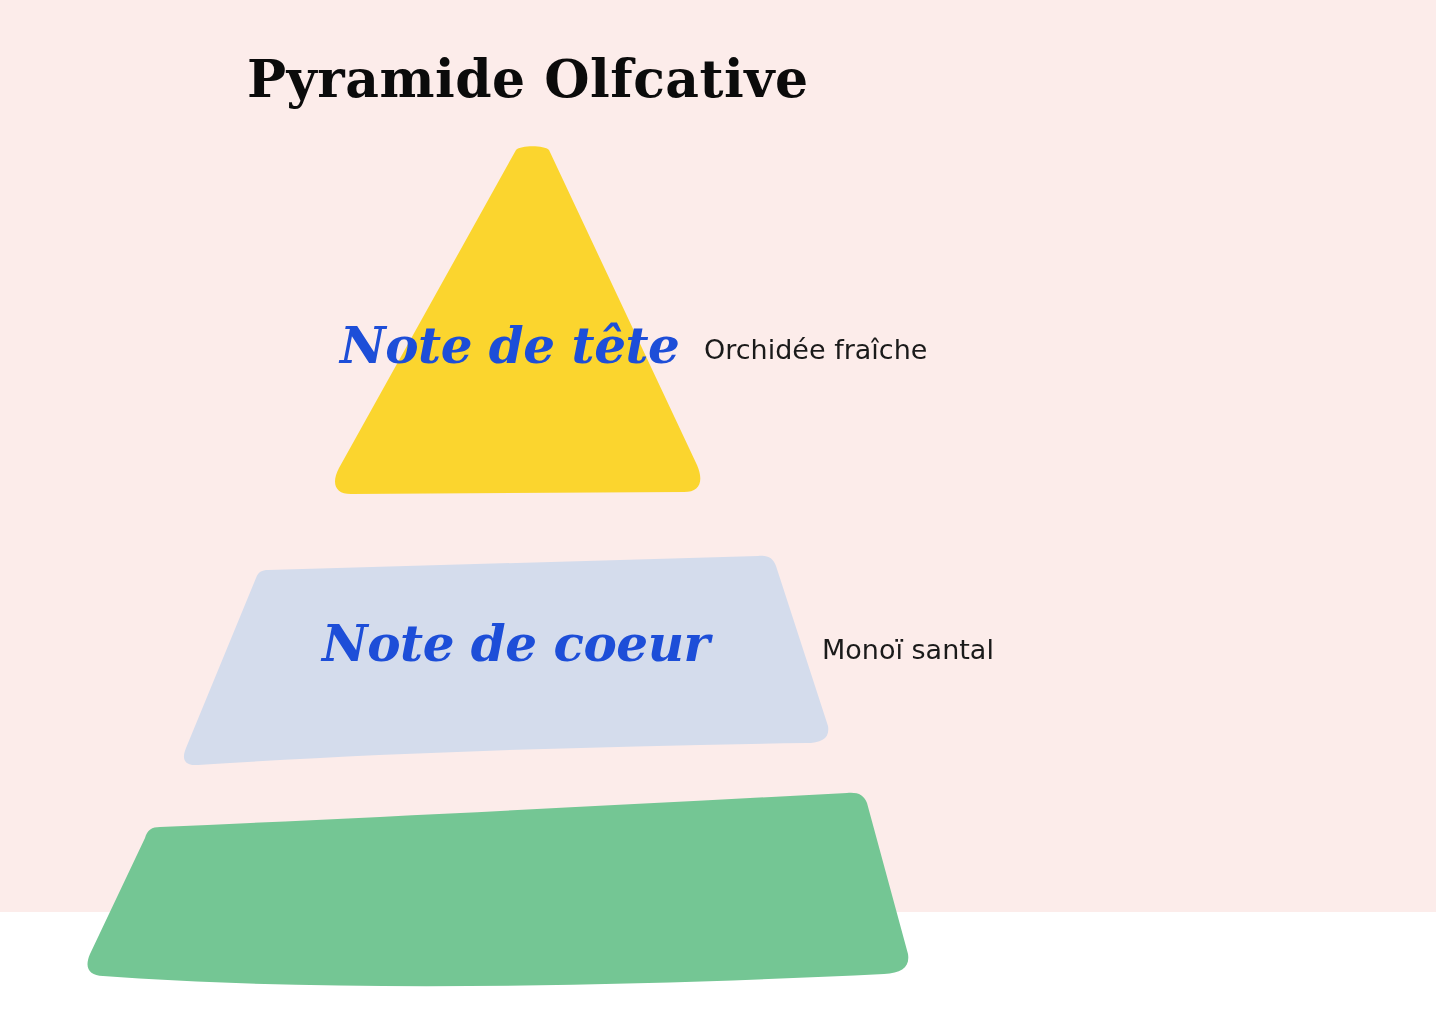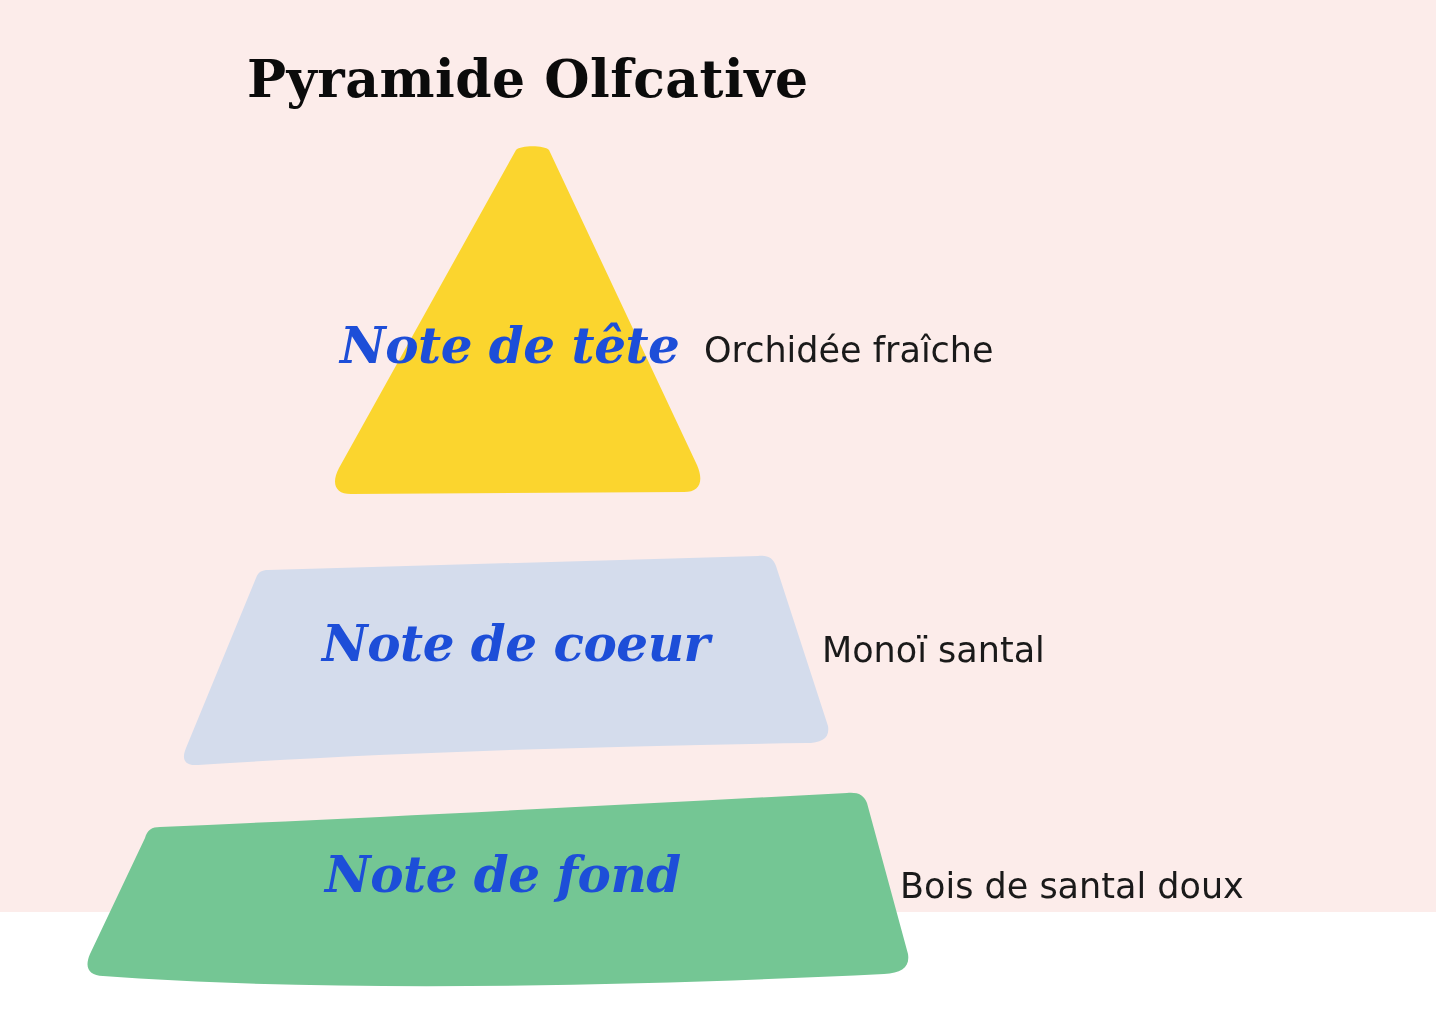"Orchidée fraîche" .note-desc { font-size: 35px -> 27px }
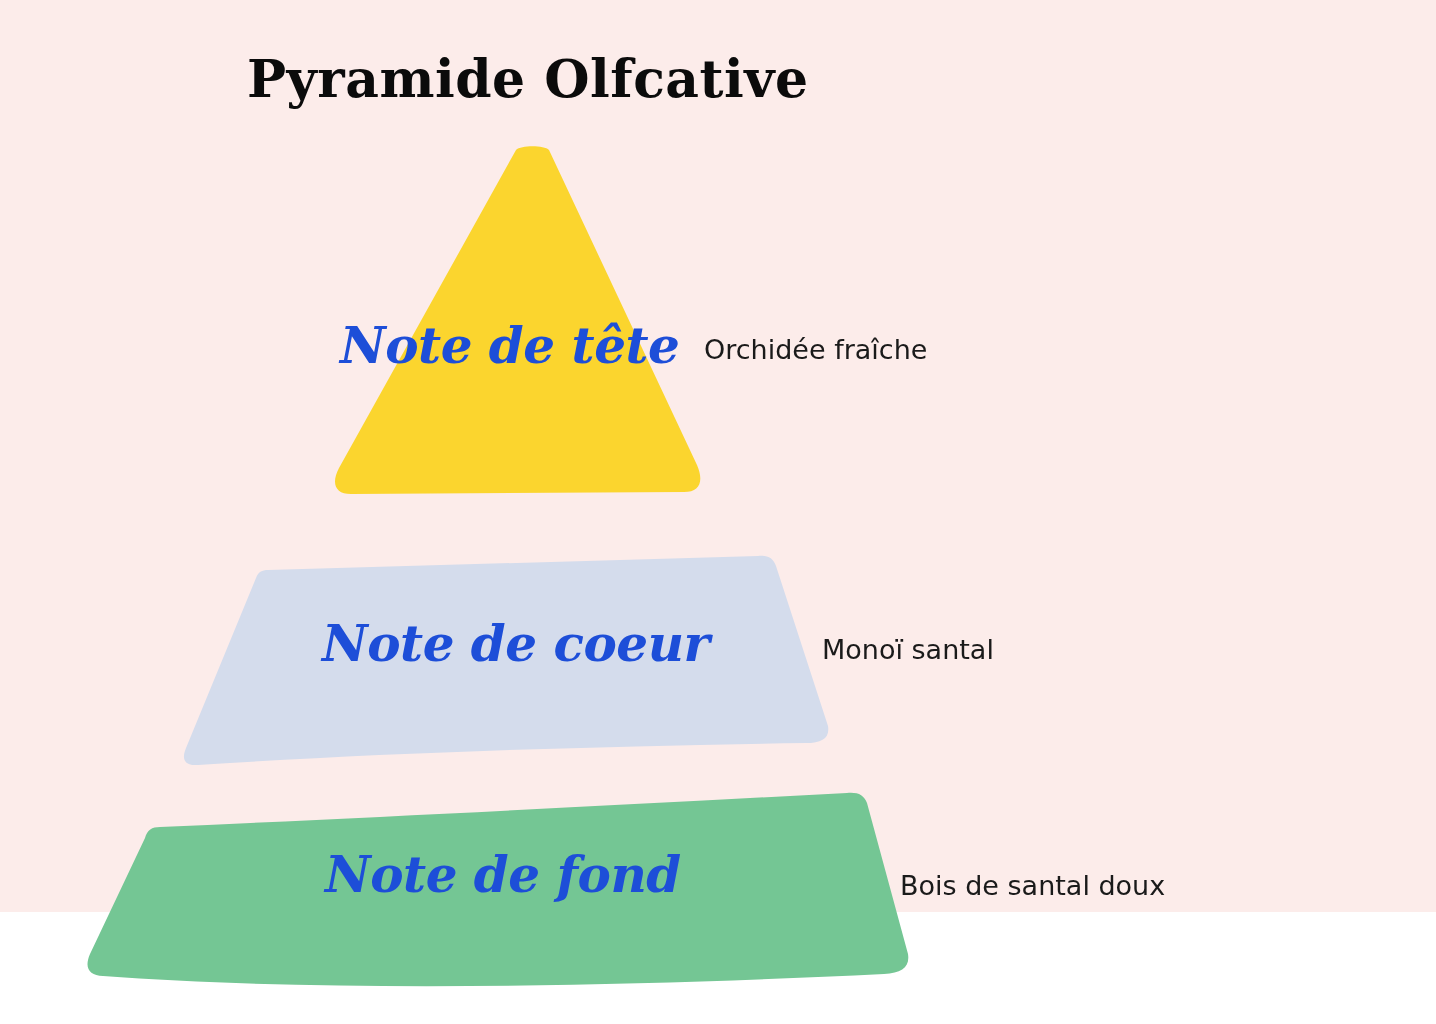"Note de fond" div.layer-text { html: <div>Note de fond</div> -> none }
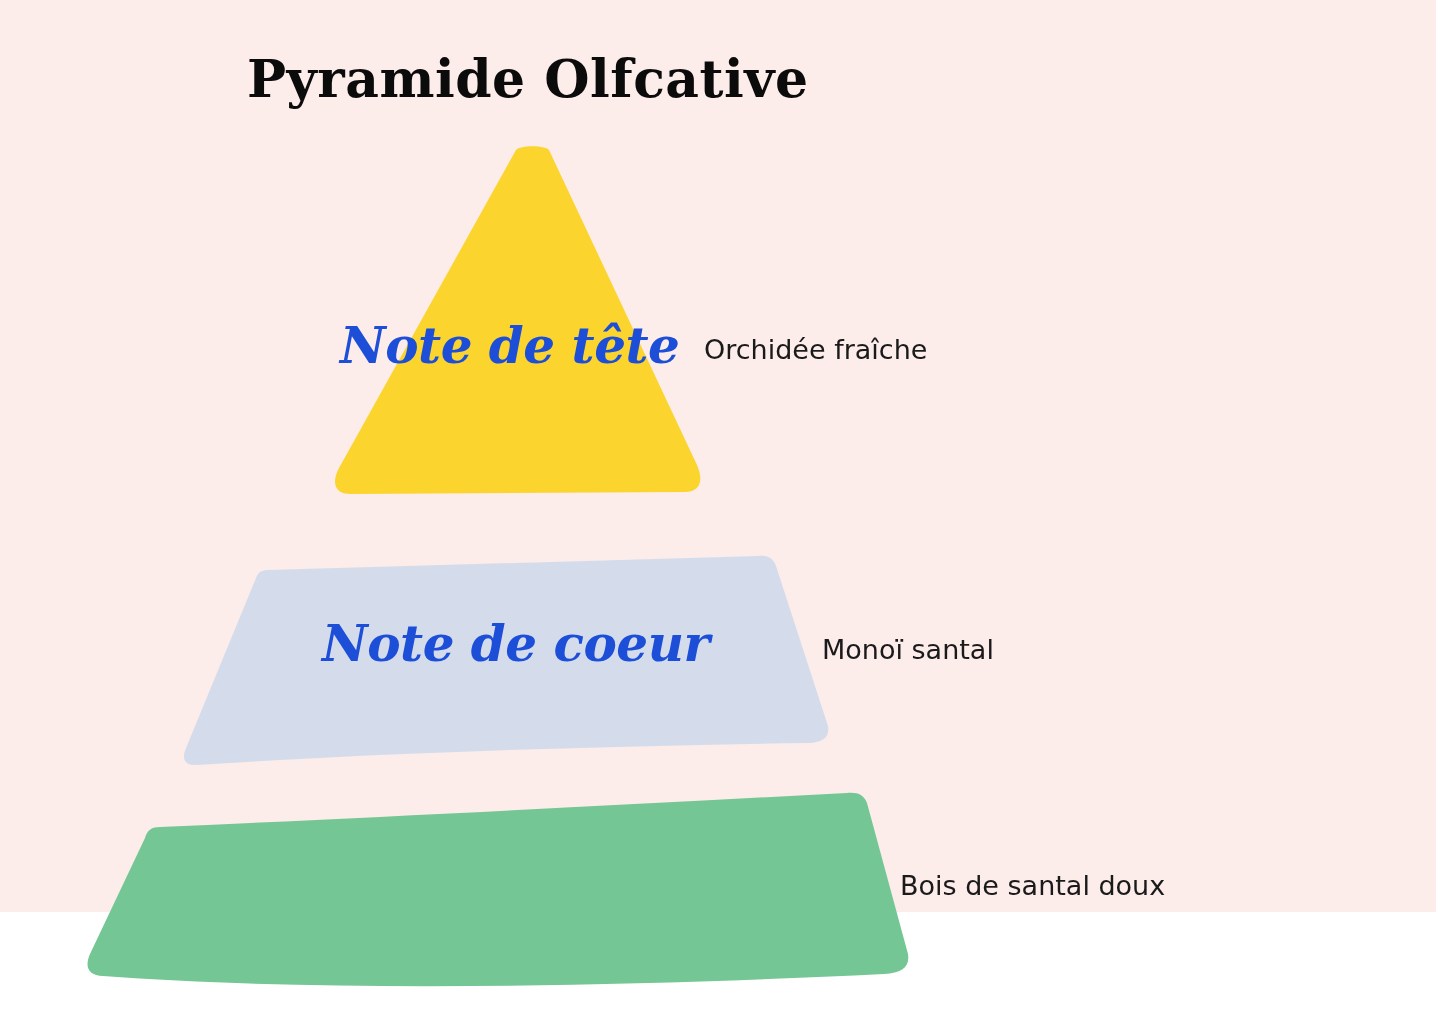"Bois de santal doux" div.note-desc { html: <div>Bois de santal doux</div> -> none }
